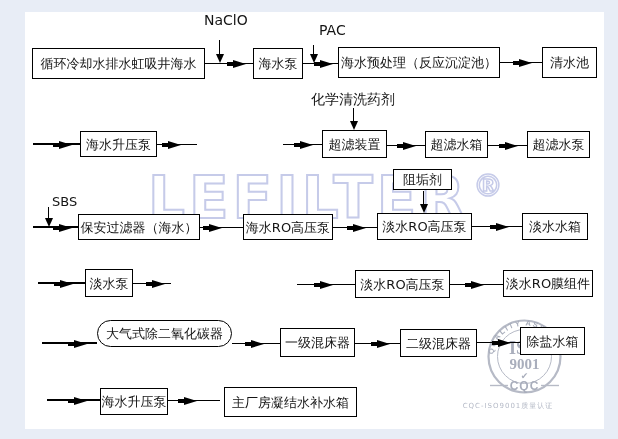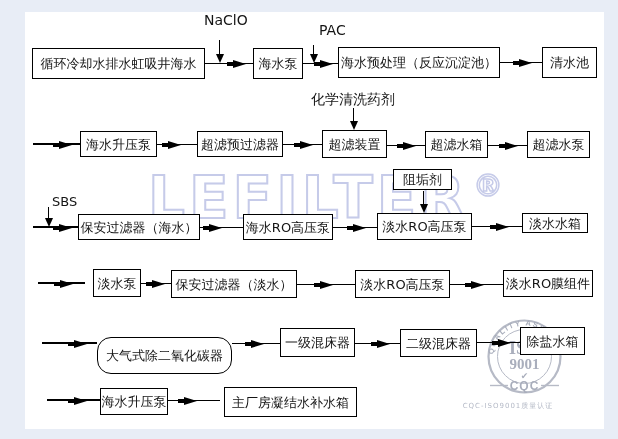"超滤预过滤器" div.box { html: <div>超滤预过滤器</div> -> none }
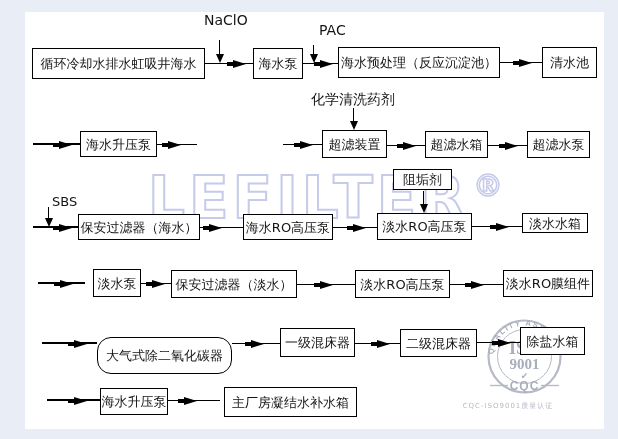"淡水水箱" div.box { height: 20px -> 27px }
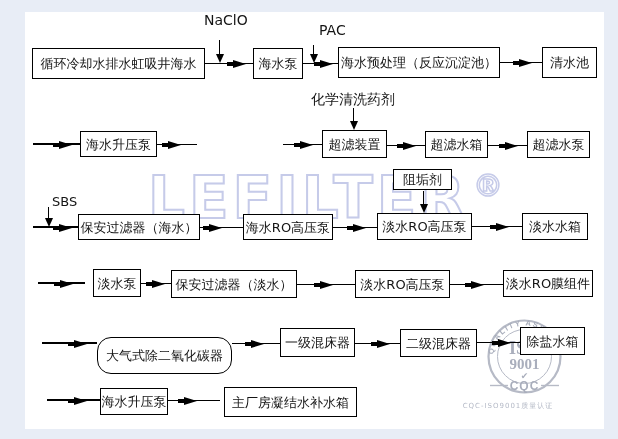"淡水泵" div.box { margin-left: 8px -> none }
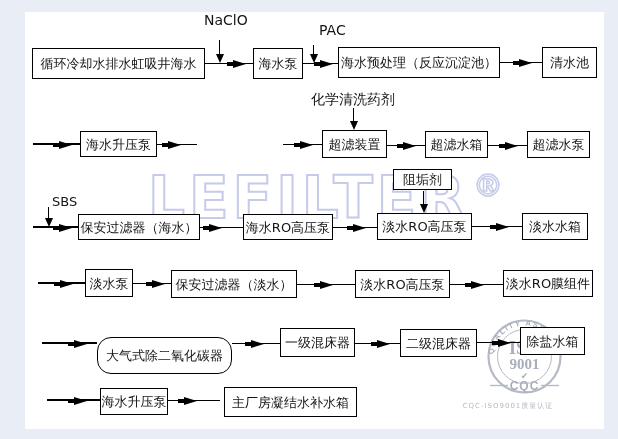"保安过滤器（淡水）" div.box { html: <div>保安过滤器（淡水）</div> -> none }
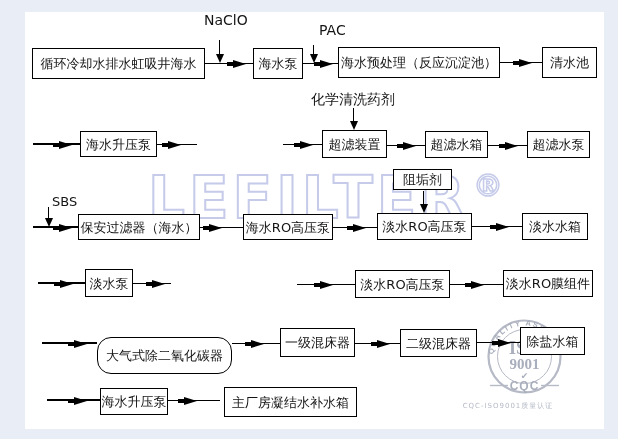"大气式除二氧化碳器" div.box { height: 37px -> 27px; top: 337px -> 320px }
